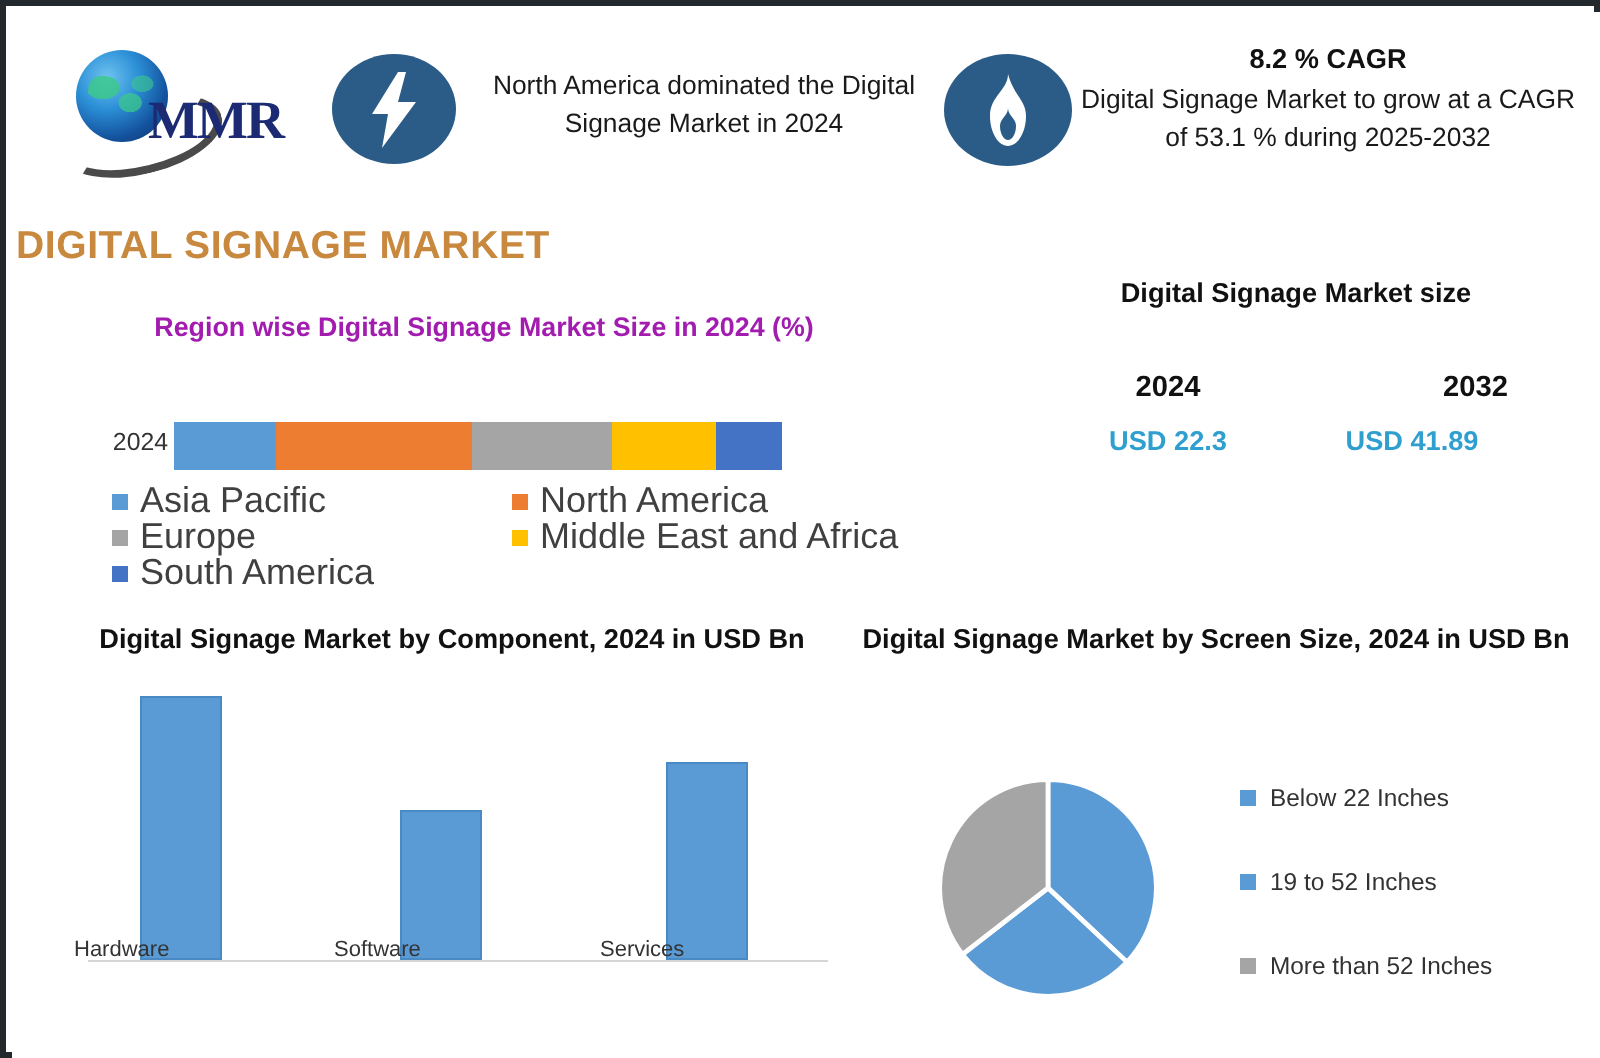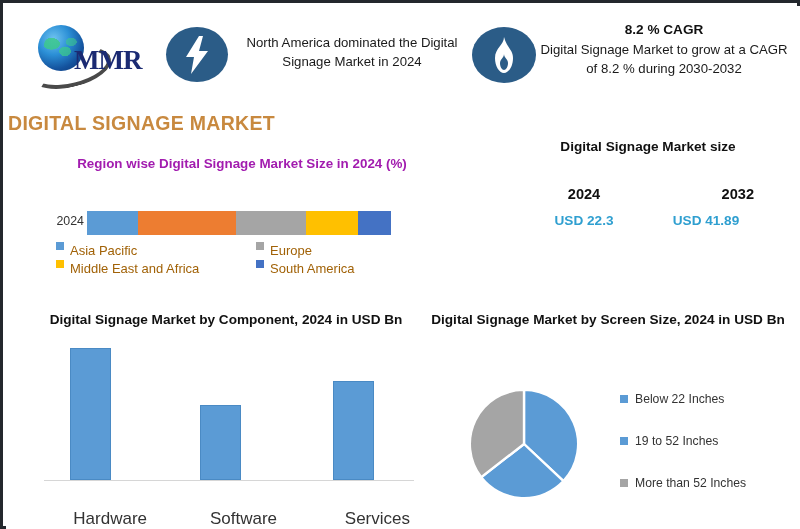"Digital Signage Market to grow" div { text: 8.2 % during 2030-2032 -> 53.1 % during 2025-2032 }
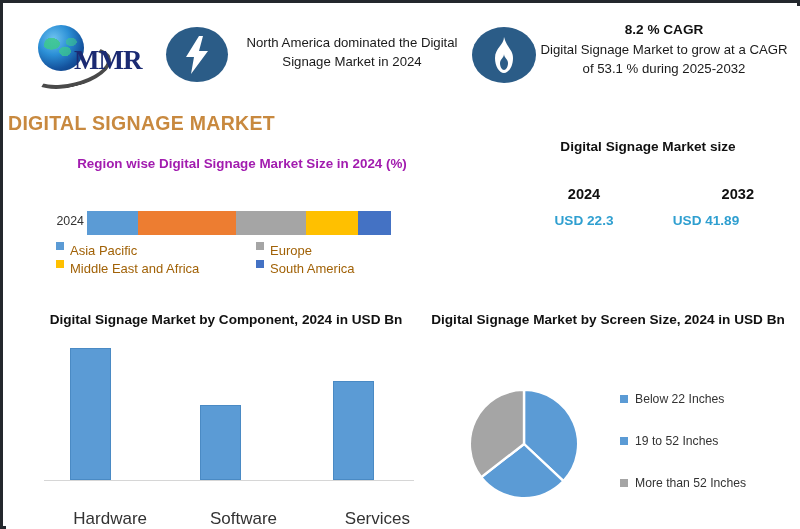"Asia Pacific" .lg { align-items: flex-start -> center; color: #a16207 -> #404040; font-size: 13px -> 18px }
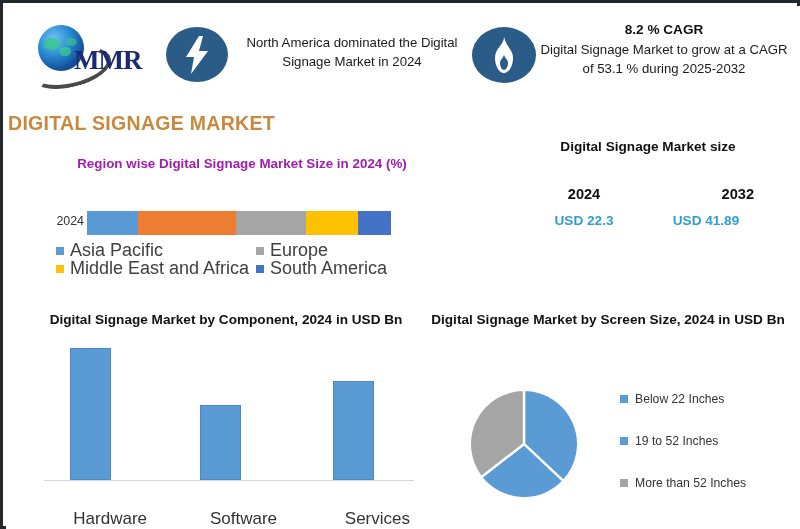"North America" div.lg { html: none -> <div> <span></span> <span>North America</span> </div> }
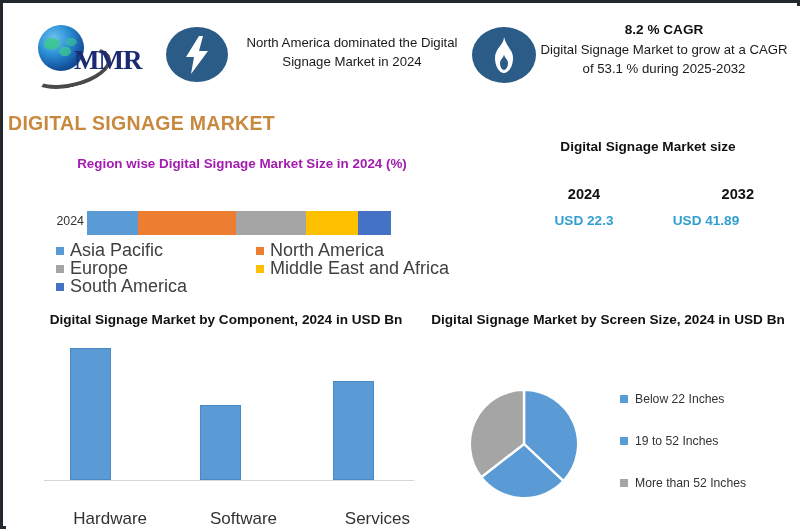"Hardware" .clabel { font-size: 17px -> 11px; text-align: right -> left; top: 501px -> 461px }
